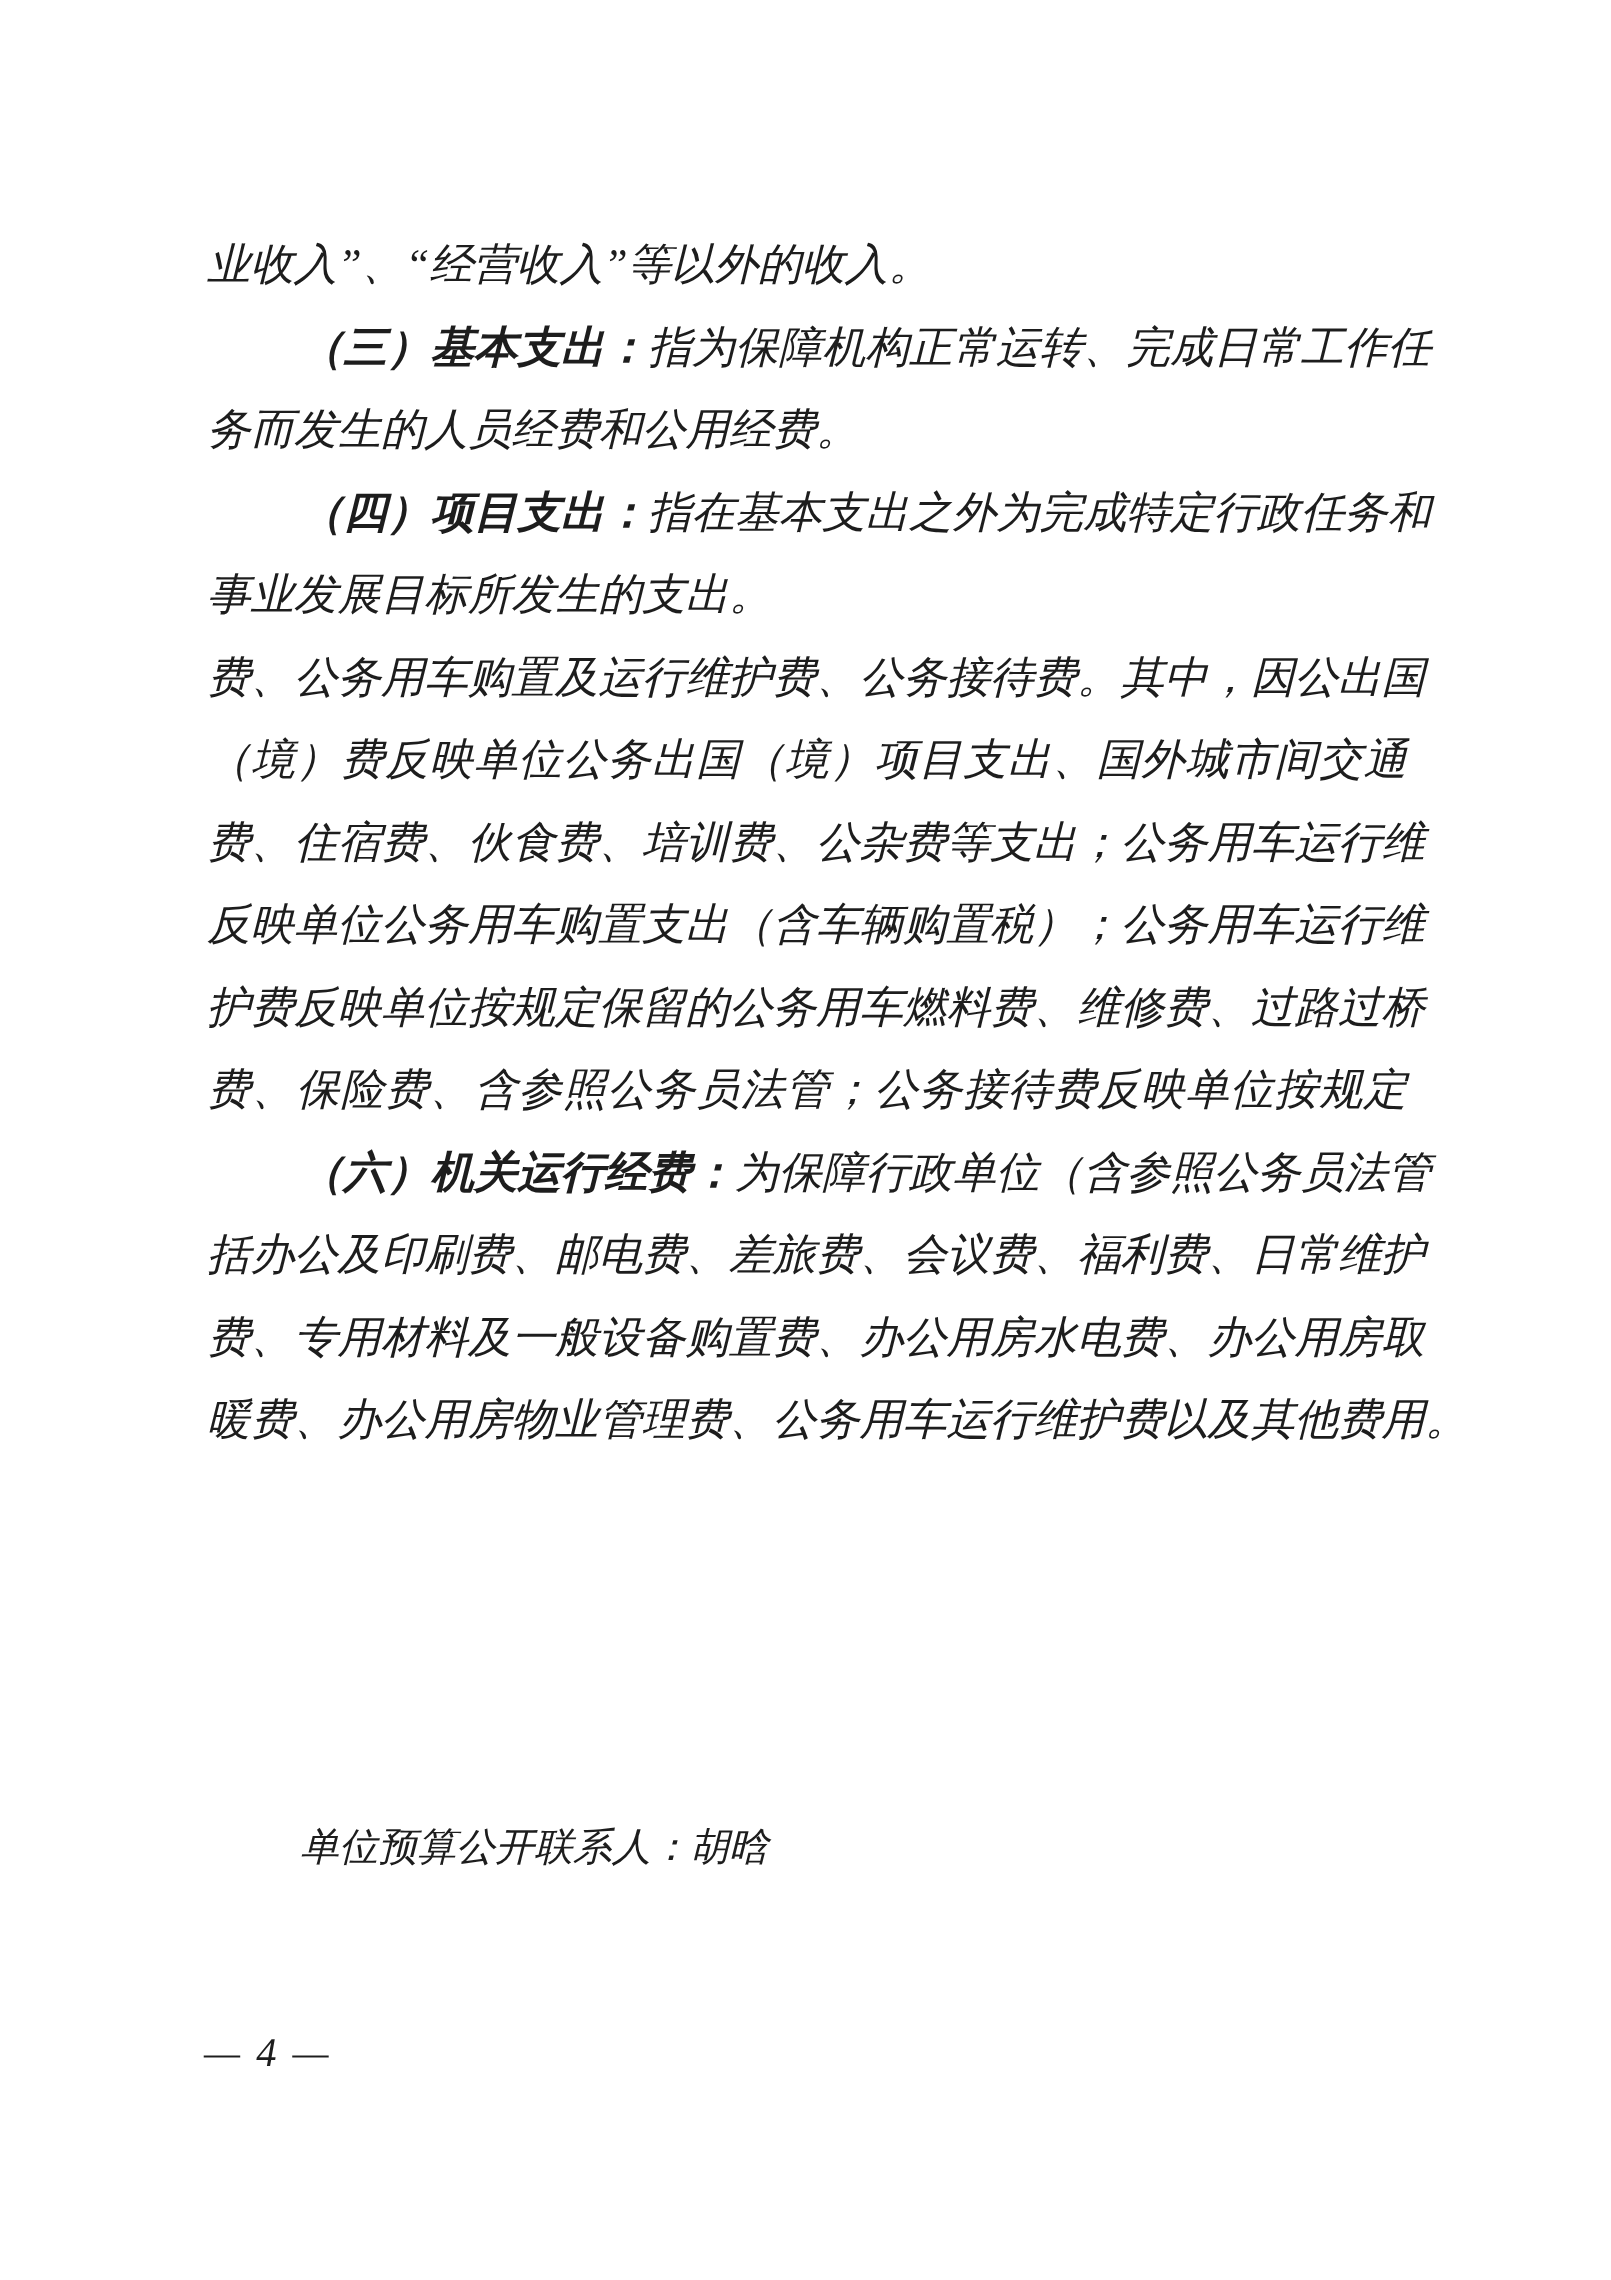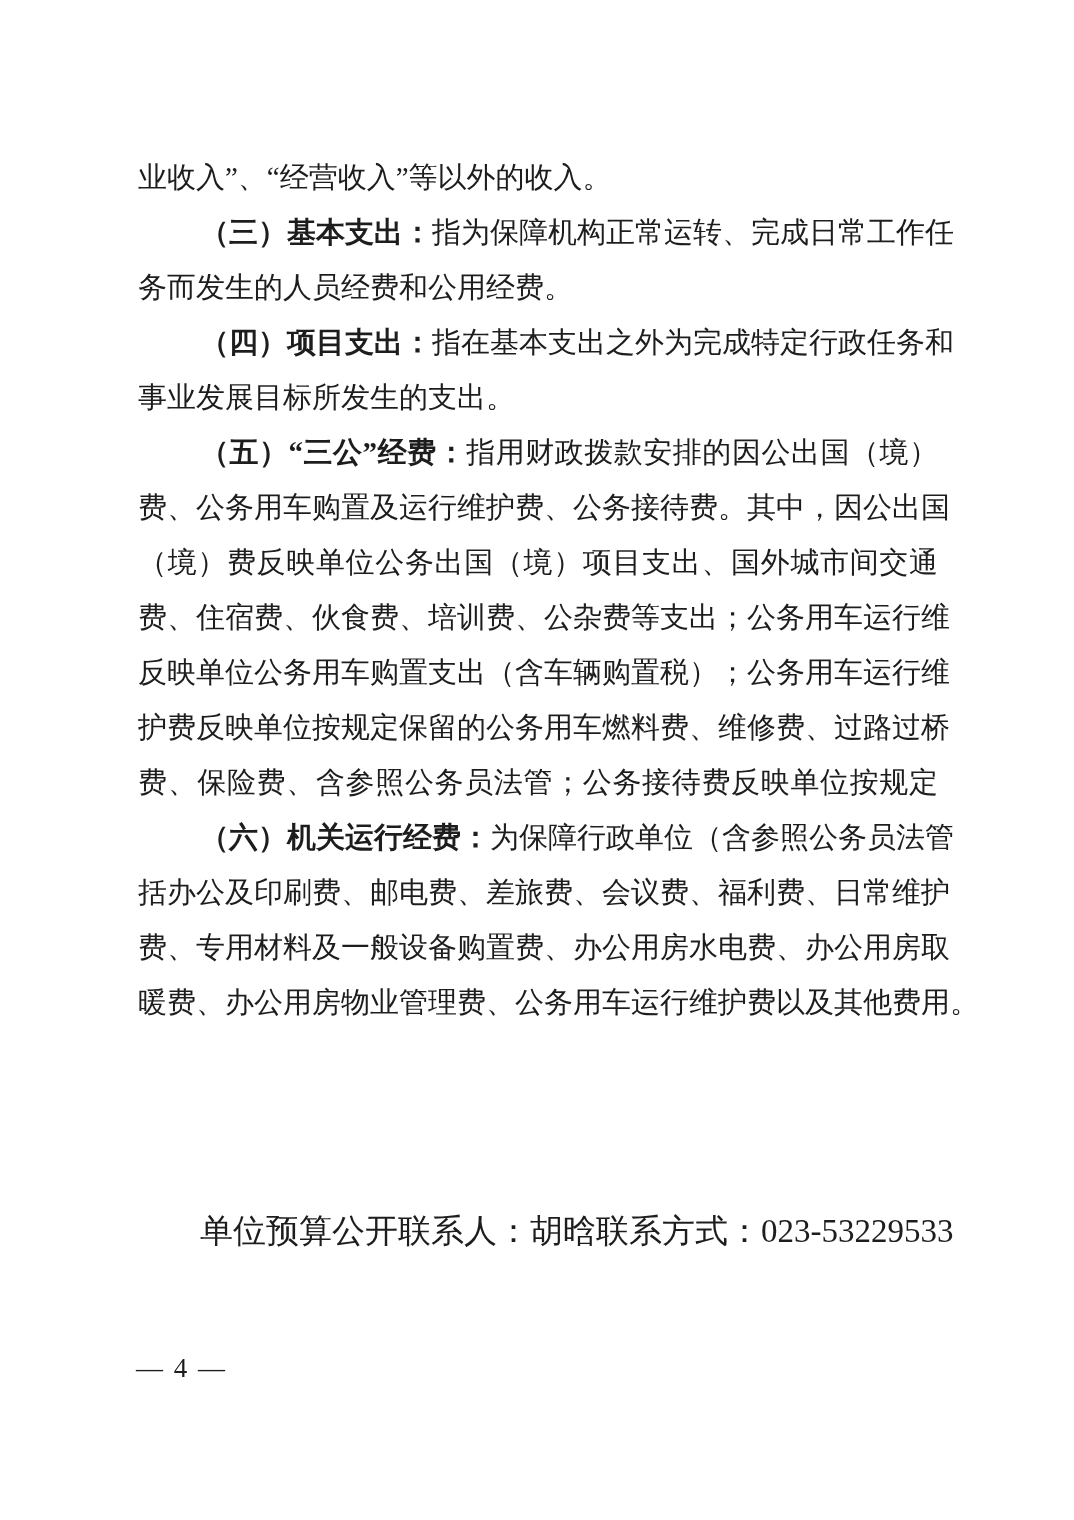"业收入”、“经营收入”等以外的收入。" .page { font-style: none -> italic }
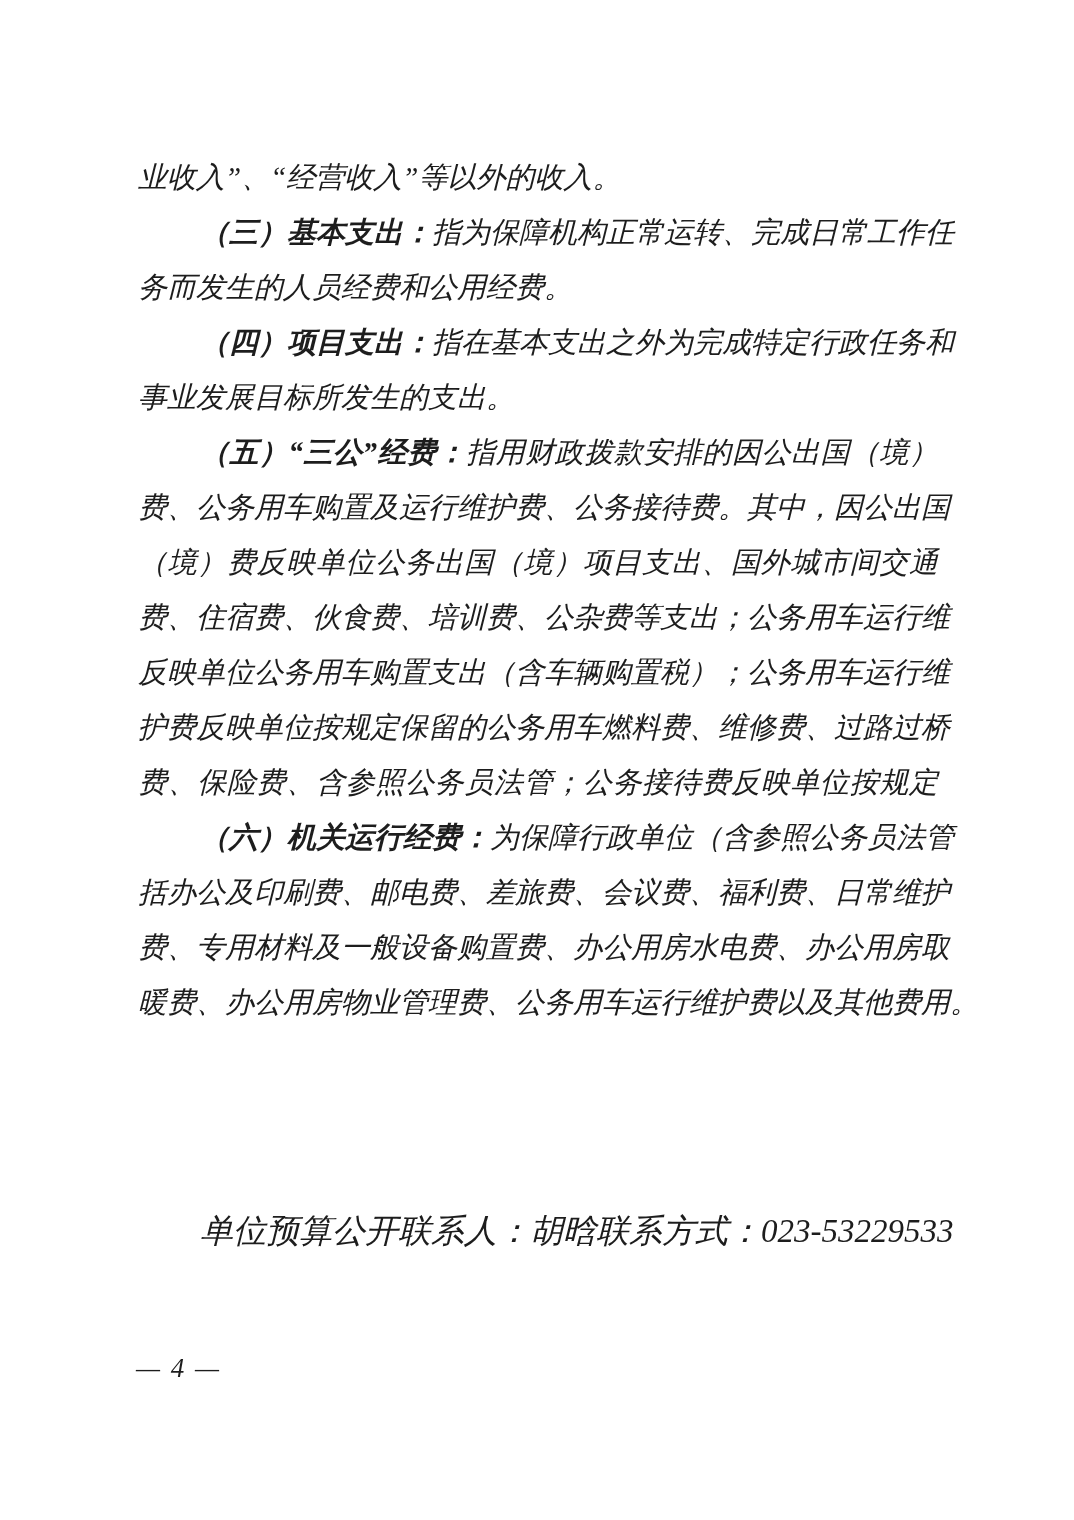"（五）“三公”经费：指用财政拨款安排的因公出国（境）" div.line { html: <div><span>（五）“三公”经费：</span><span>指用财政拨款安排的因公出国（境）</span></div> -> none }
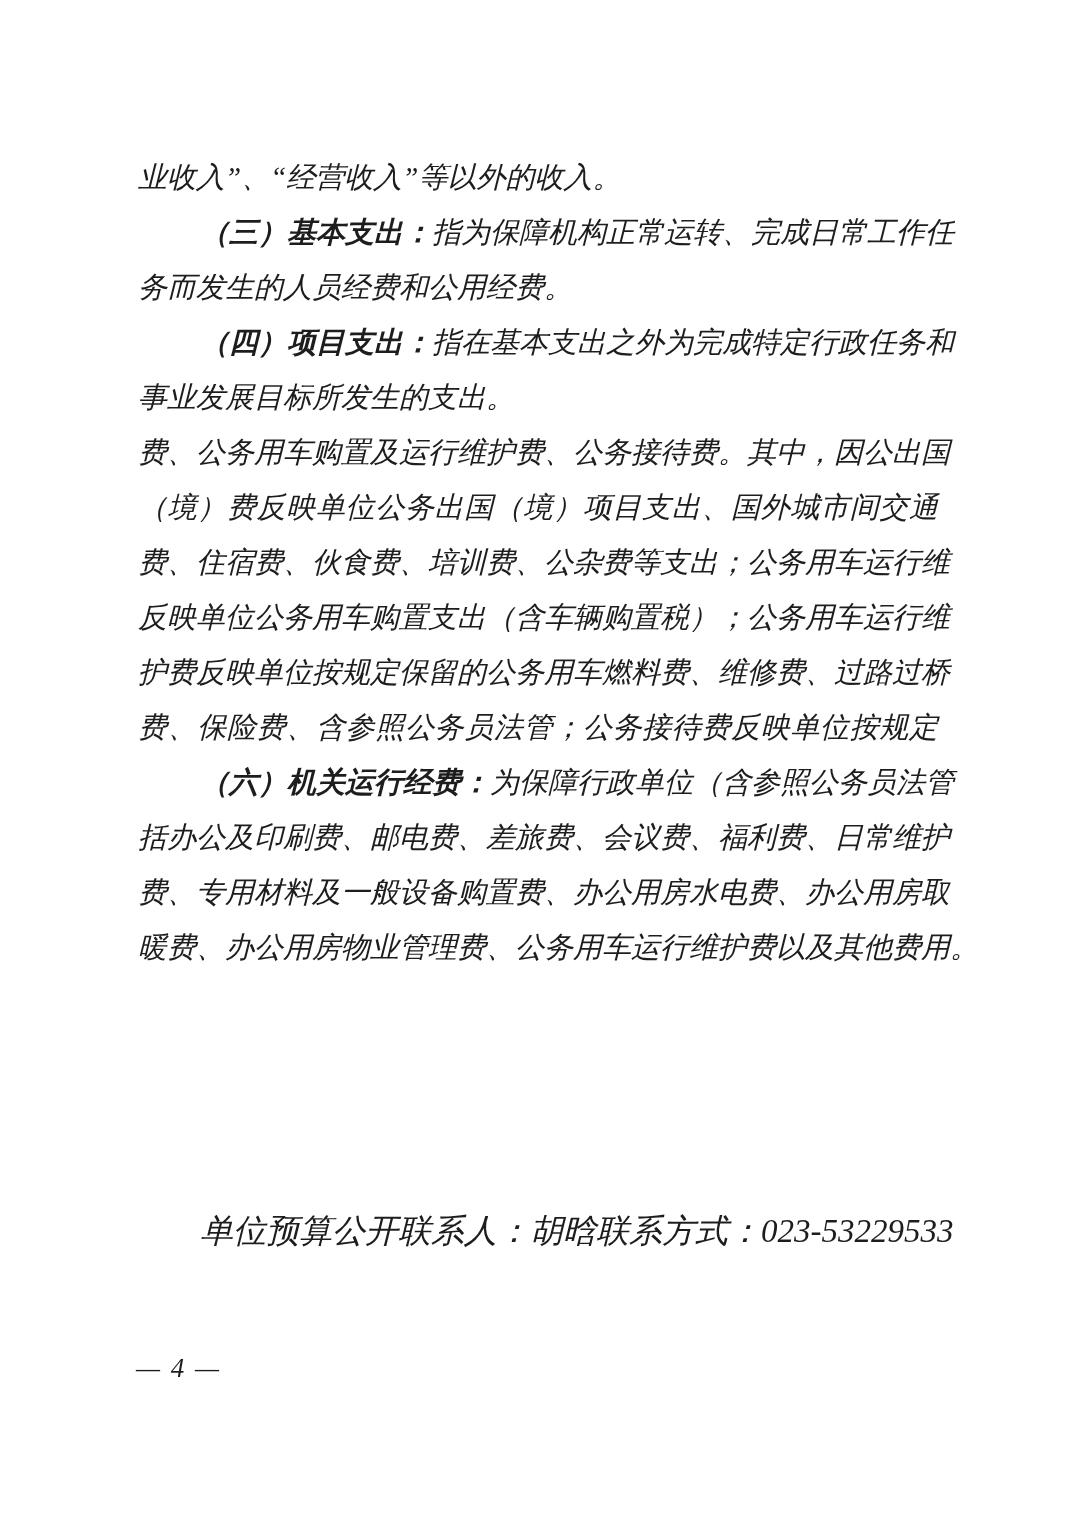"单位预算公开联系人：胡晗" .contact-row { font-size: 33px -> 26px }
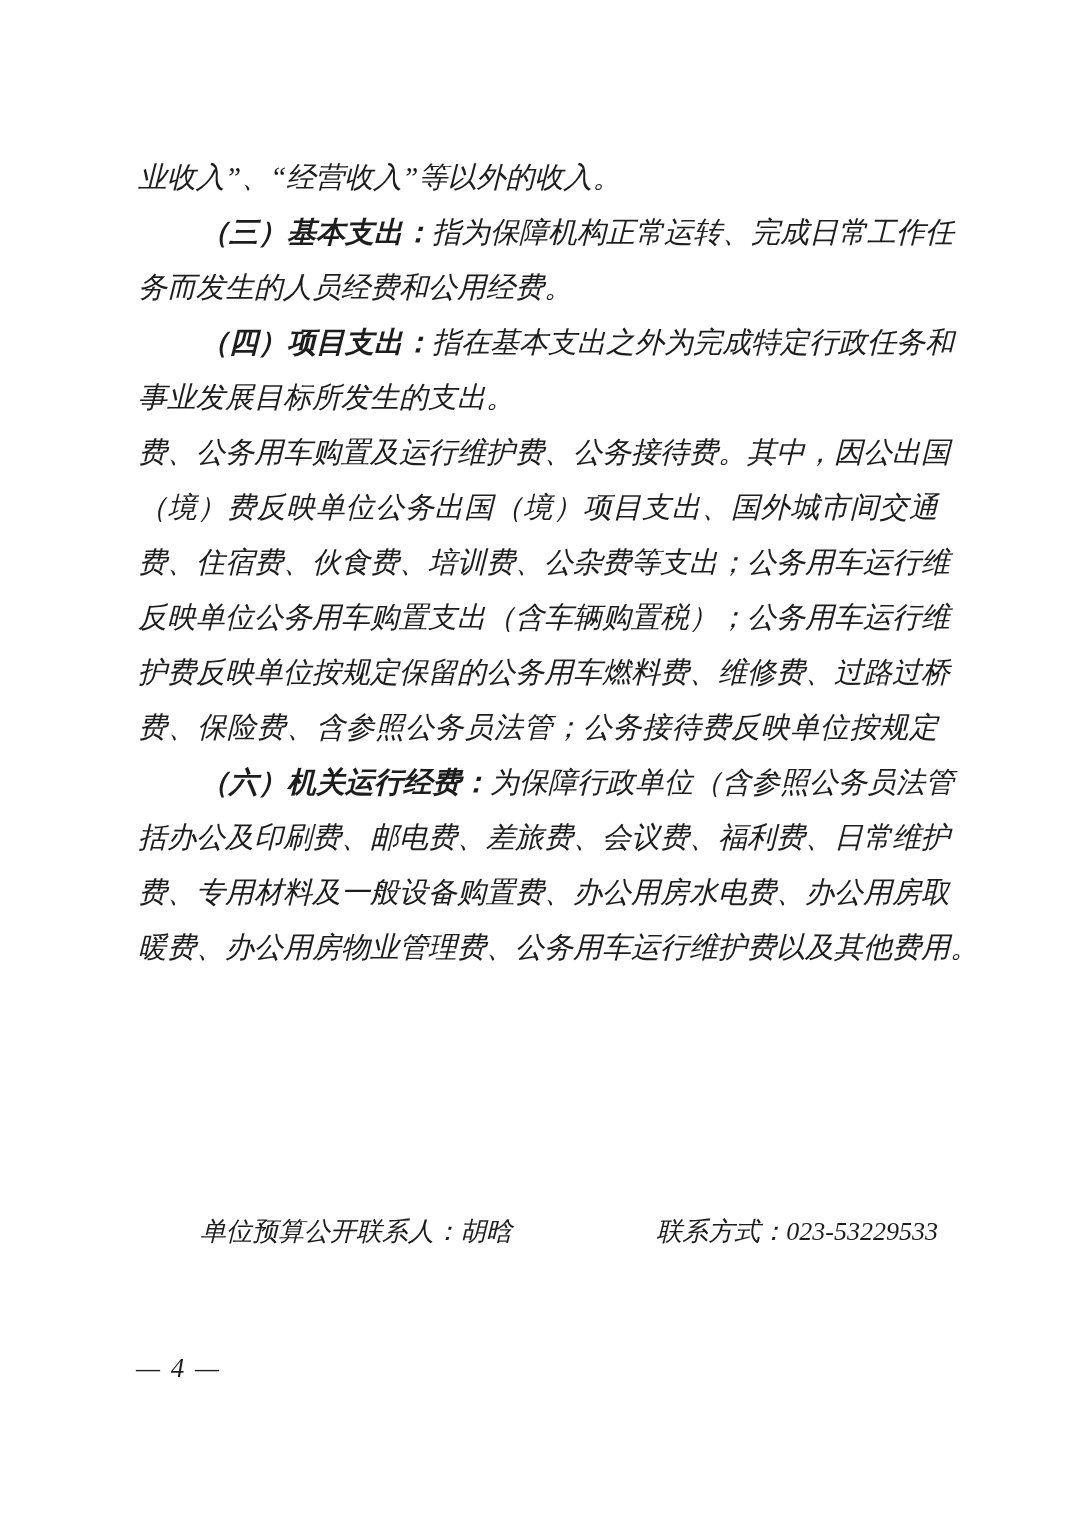"联系方式：023-53229533" span.contact-right { html: <span>联系方式：023-53229533</span> -> none }
